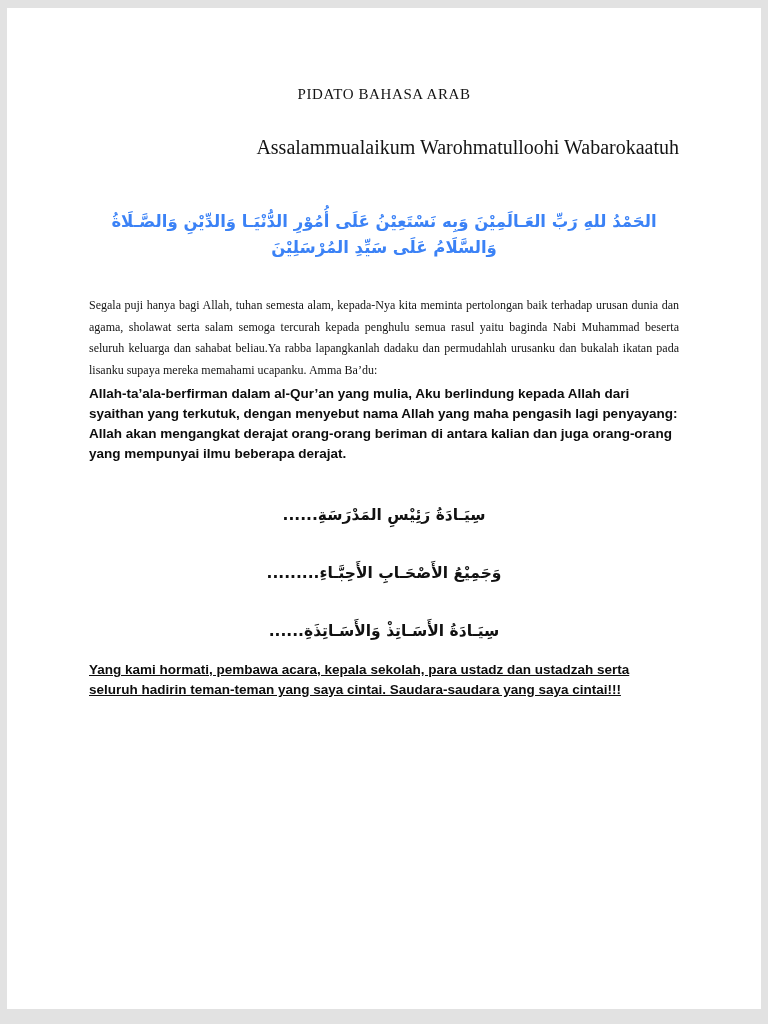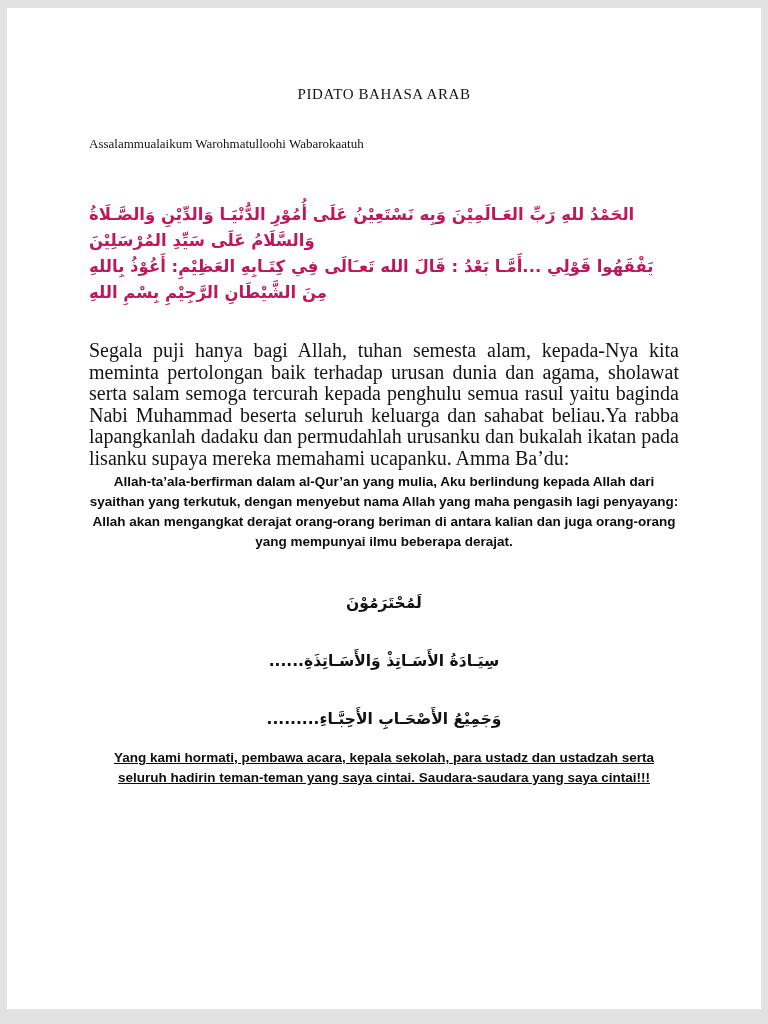"Assalammualaikum Warohmatulloohi" .greeting { font-size: 13px -> 20px; text-align: left -> right }
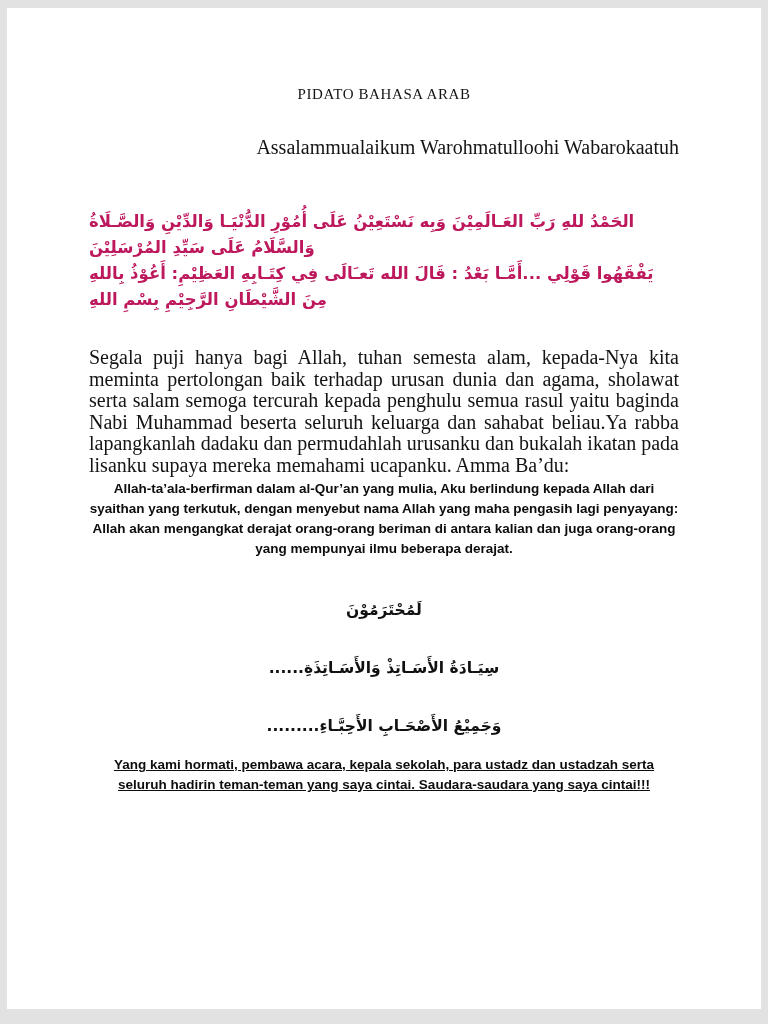"الحَمْدُ للهِ رَبِّ العَـالَمِيْنَ وَبِه" .arabic-opening { color: #be185d -> #3b82f6; text-align: left -> center }
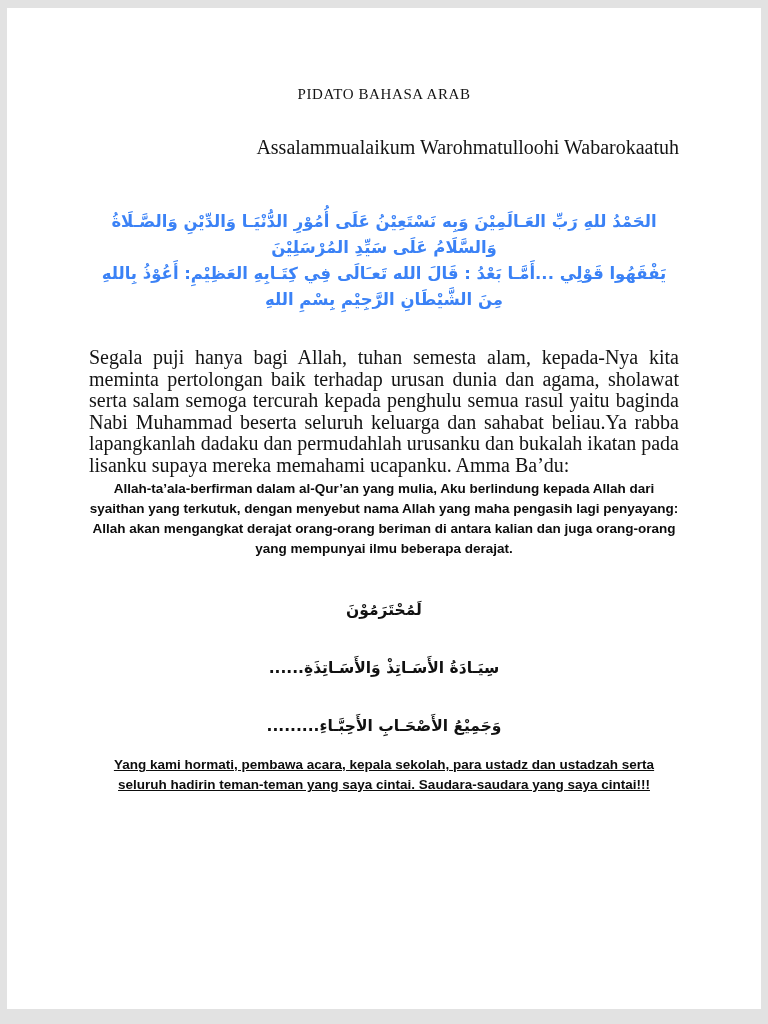"يَفْقَهُوا قَوْلِي ...أَمَّـا بَعْدُ :" div.arabic-line { html: <div>يَفْقَهُوا قَوْلِي ...أَمَّـا بَعْدُ : قَالَ الله تَعـَالَى فِي كِتَـابِهِ العَظِيْمِ: أَعُوْذُ بِاللهِ مِنَ الشَّيْطَانِ الرَّجِيْمِ بِسْمِ اللهِ</div> -> none }
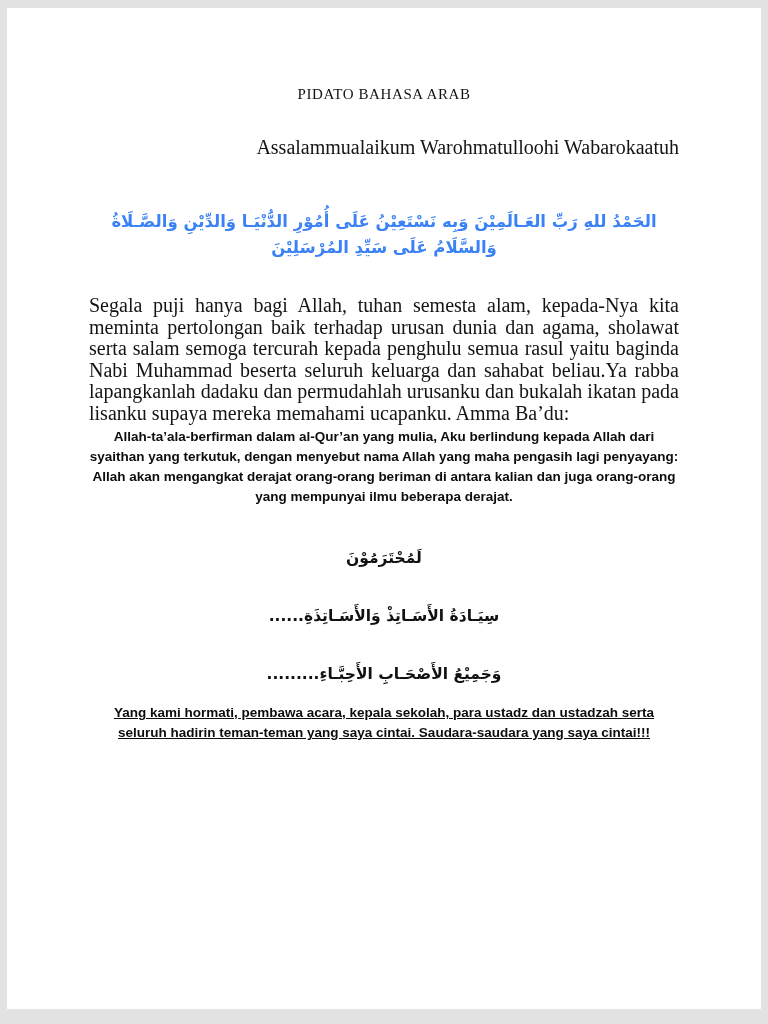"Segala puji hanya bagi Allah," .translation { font-size: 20px -> 12px }
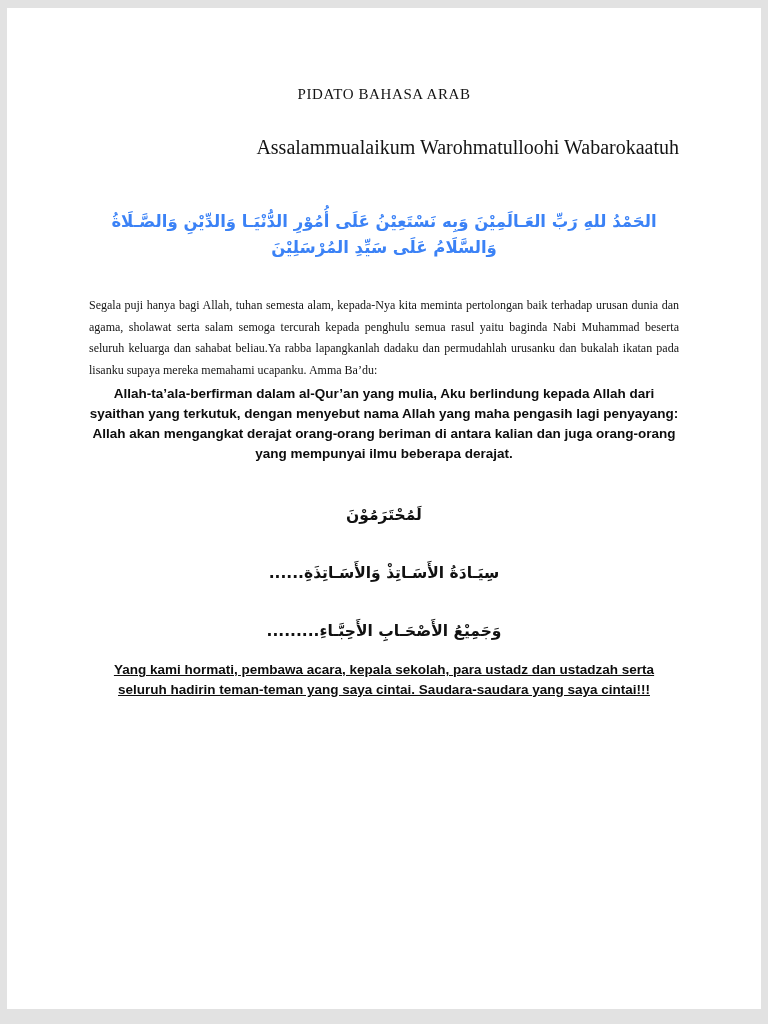"Allah-ta’ala-berfirman dalam al-Qur’an" .bold-para { text-align: center -> left }
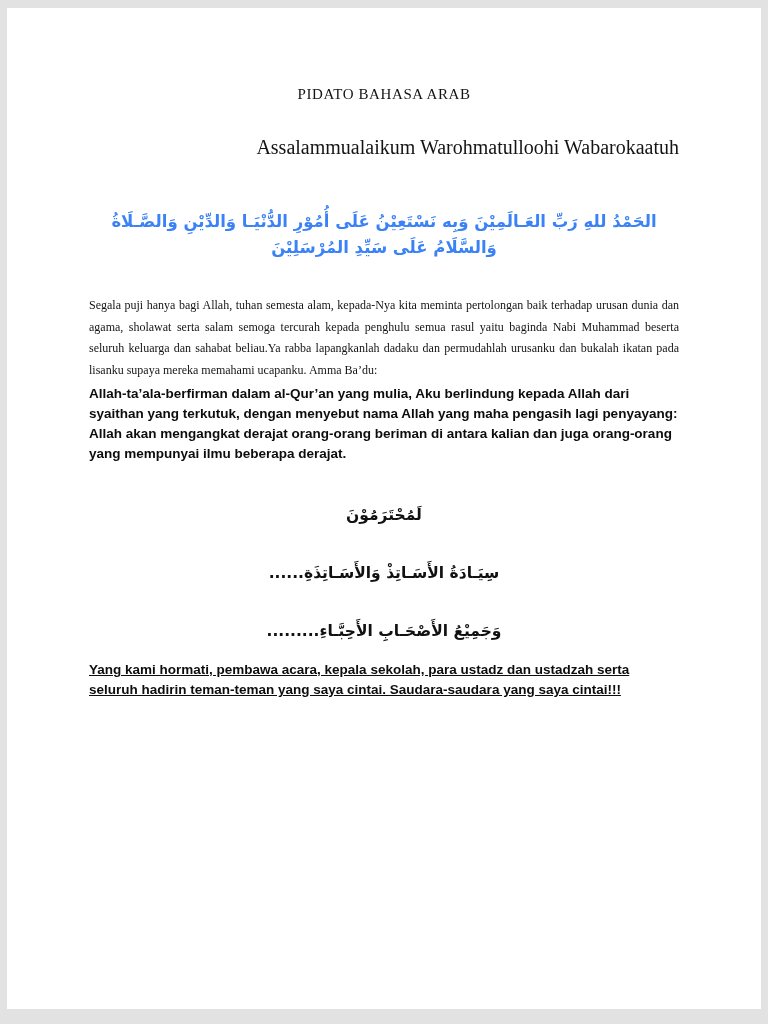"لَمُحْتَرَمُوْنَ" div.salutation-line { html: <div>لَمُحْتَرَمُوْنَ</div> -> none }
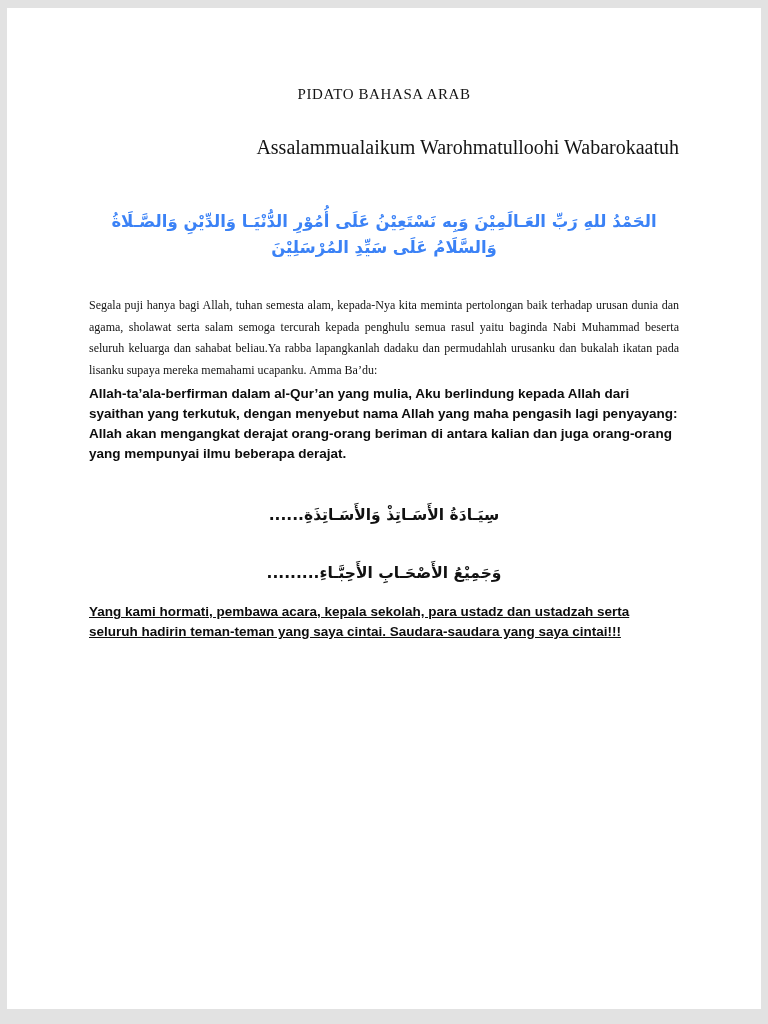"سِيَـادَةُ رَئِيْسِ المَدْرَسَةِ......" div.salutation-line { html: none -> <div>سِيَـادَةُ رَئِيْسِ المَدْرَسَةِ......</div> }
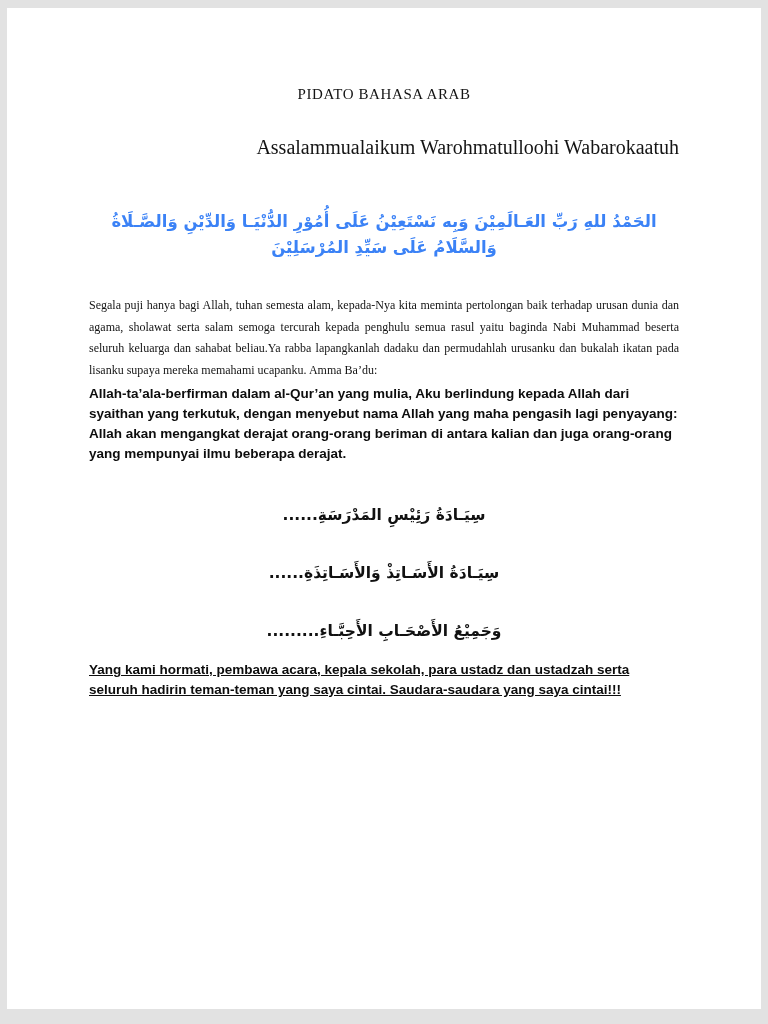"سِيَـادَةُ الأَسَـاتِذْ" div.salutation-line { order: before "وَجَمِيْعُ الأَصْحَـابِ" -> after "وَجَمِيْعُ الأَصْحَـابِ" }
